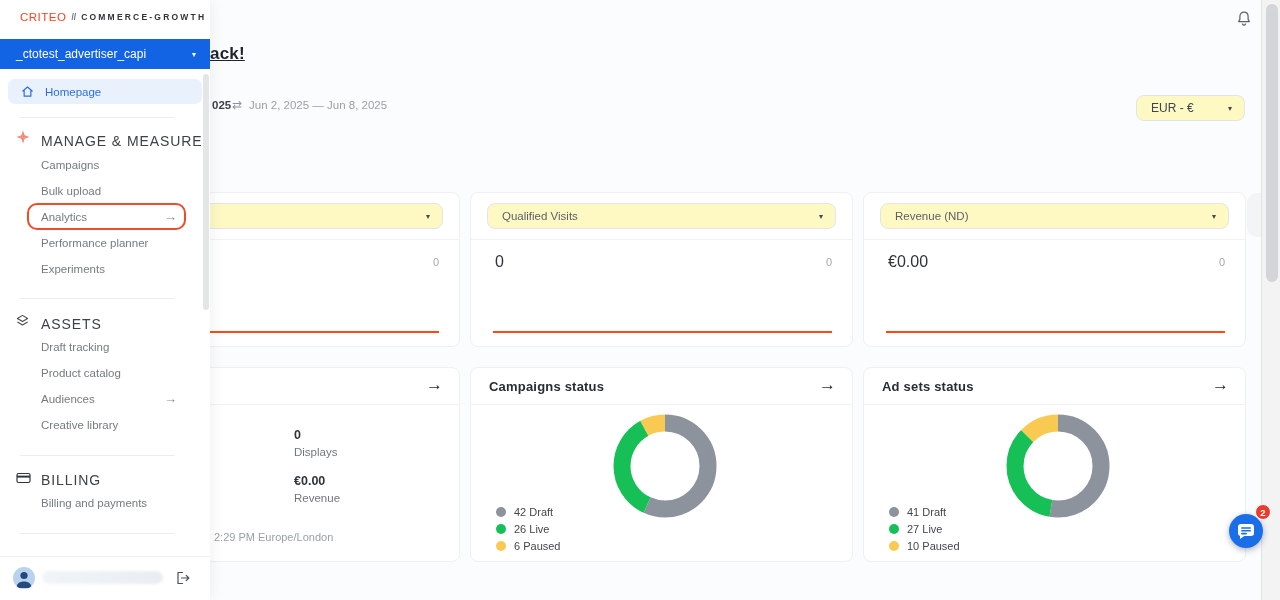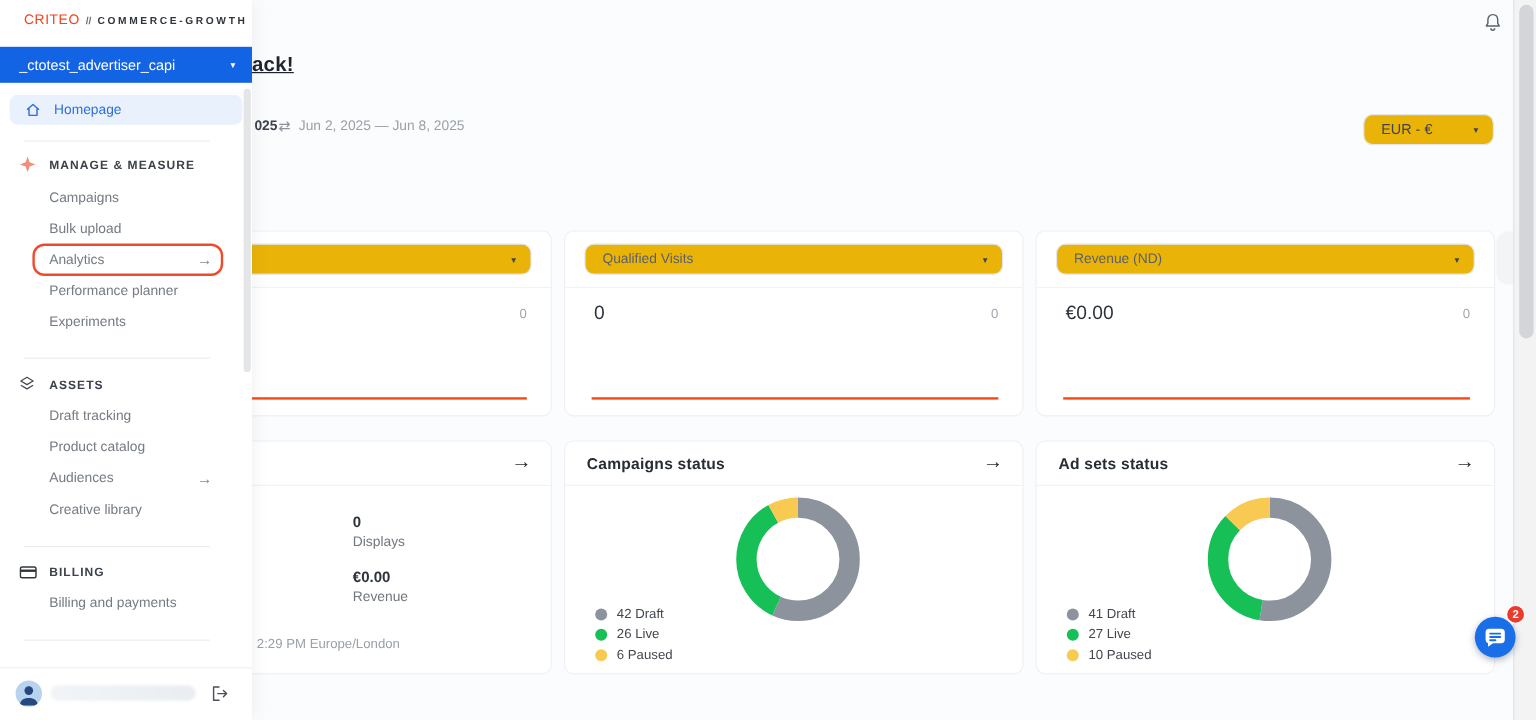"EUR - €" .pill-select { background: #eab308 -> #fef9c3 }
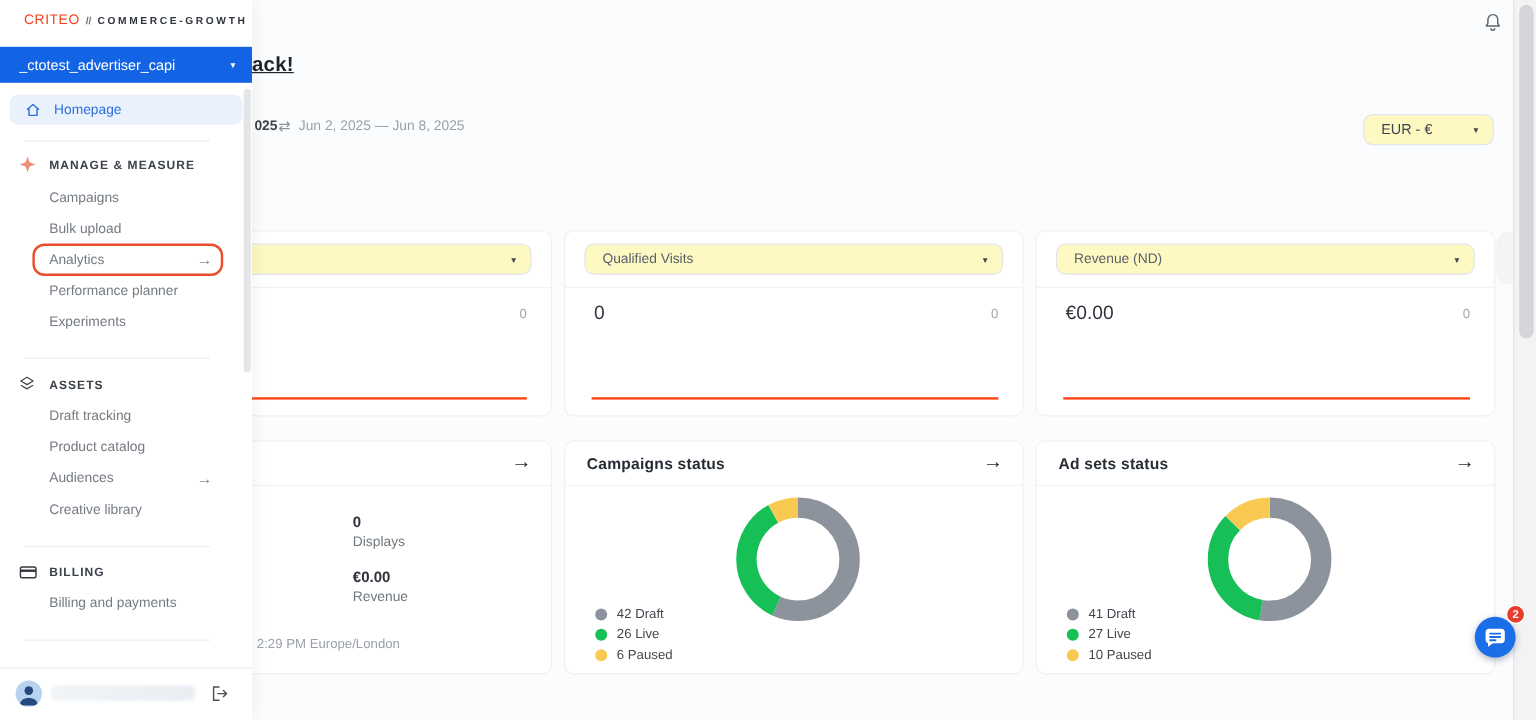"MANAGE & MEASURE" .sb-h { font-size: 10px -> 14px; font-weight: bold -> normal }
